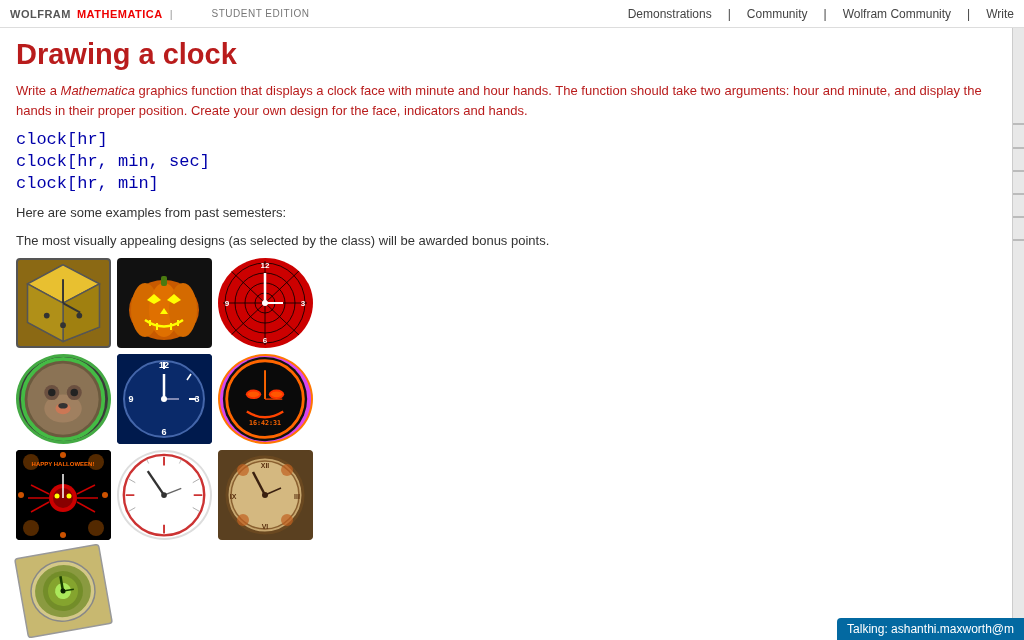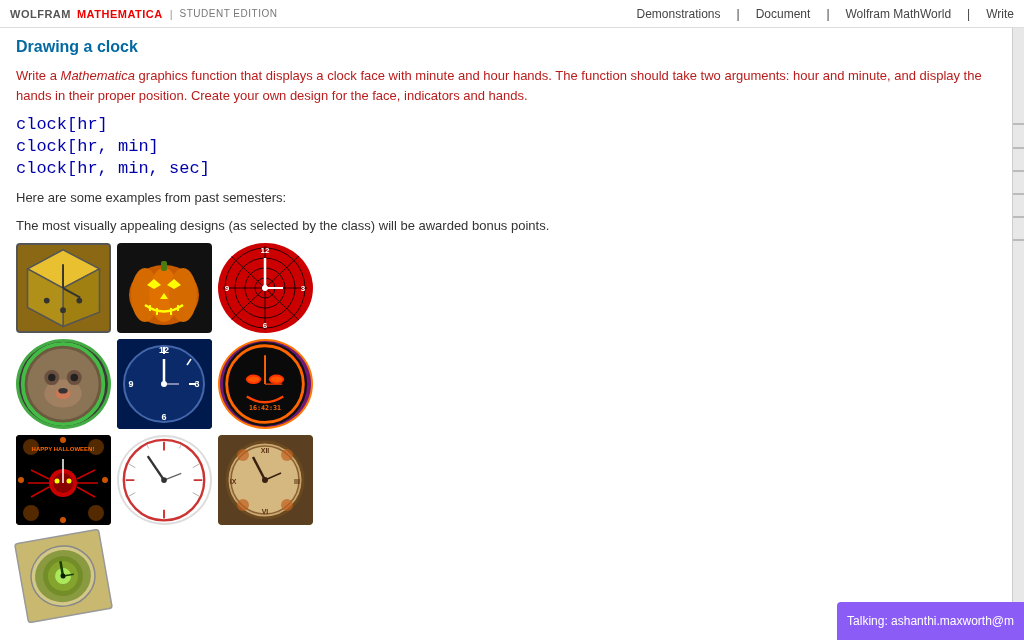"STUDENT EDITION" #topbar-left .student-text { margin-left: none -> 32px }
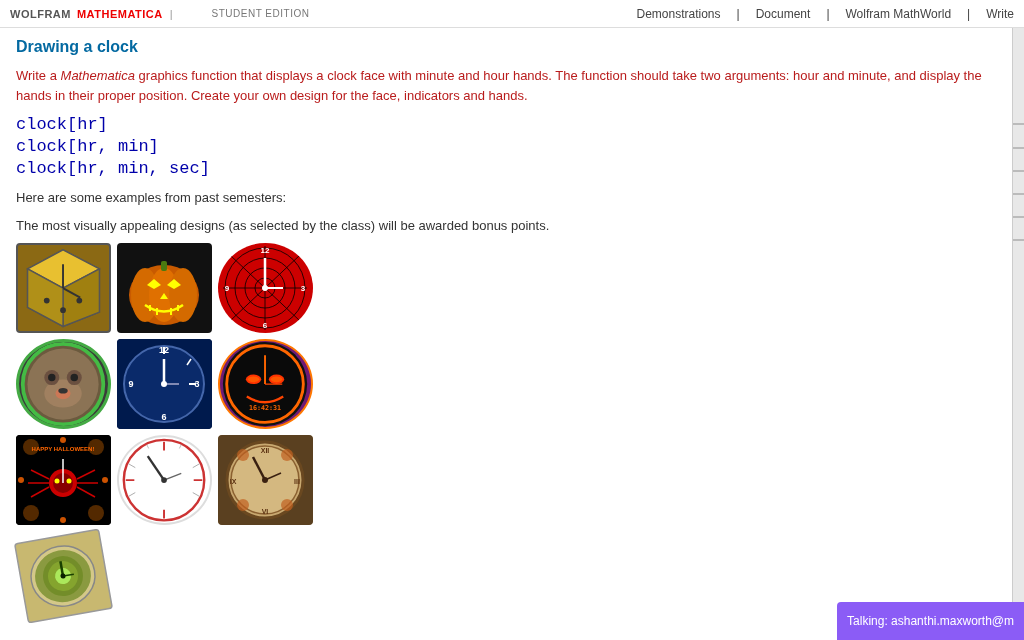"Document" span { text: Document -> Community }
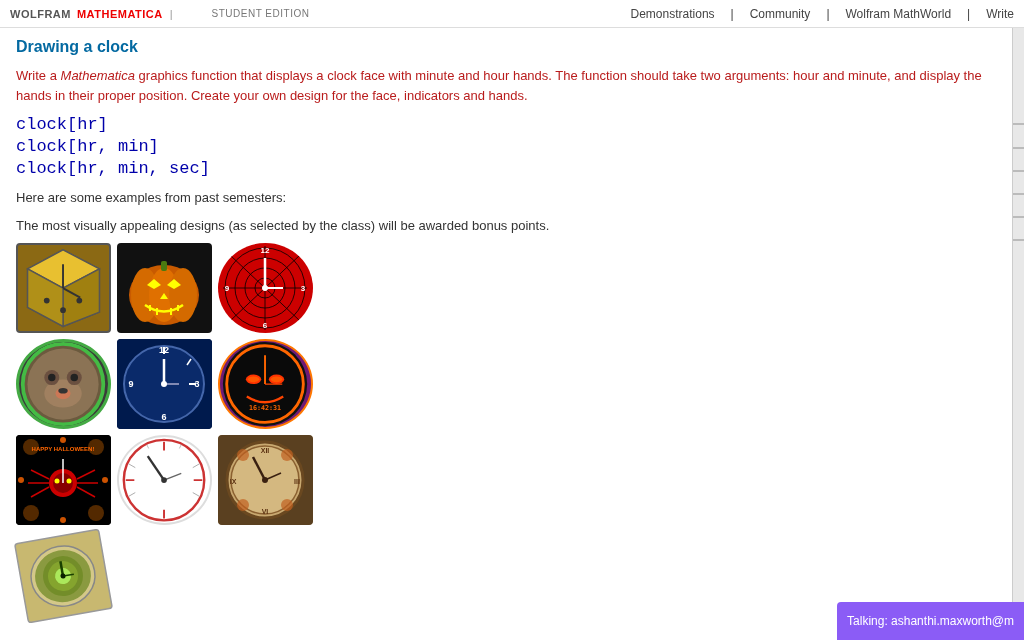"Wolfram MathWorld" span { text: MathWorld -> Community }
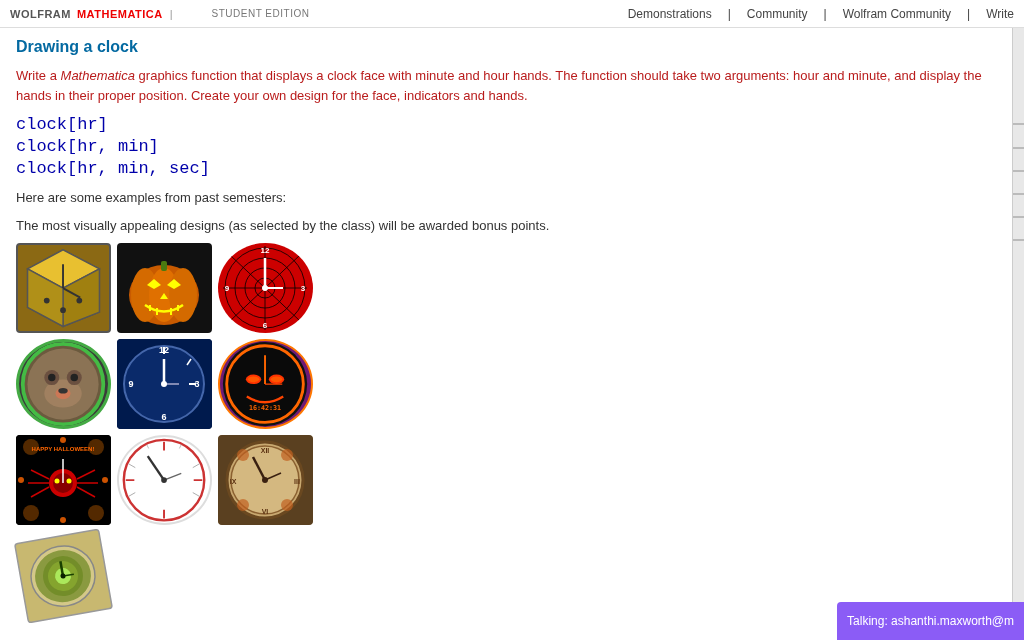"Drawing a clock" h1.page-title { color: #0369a1 -> #b91c1c; font-size: 16px -> 29px }
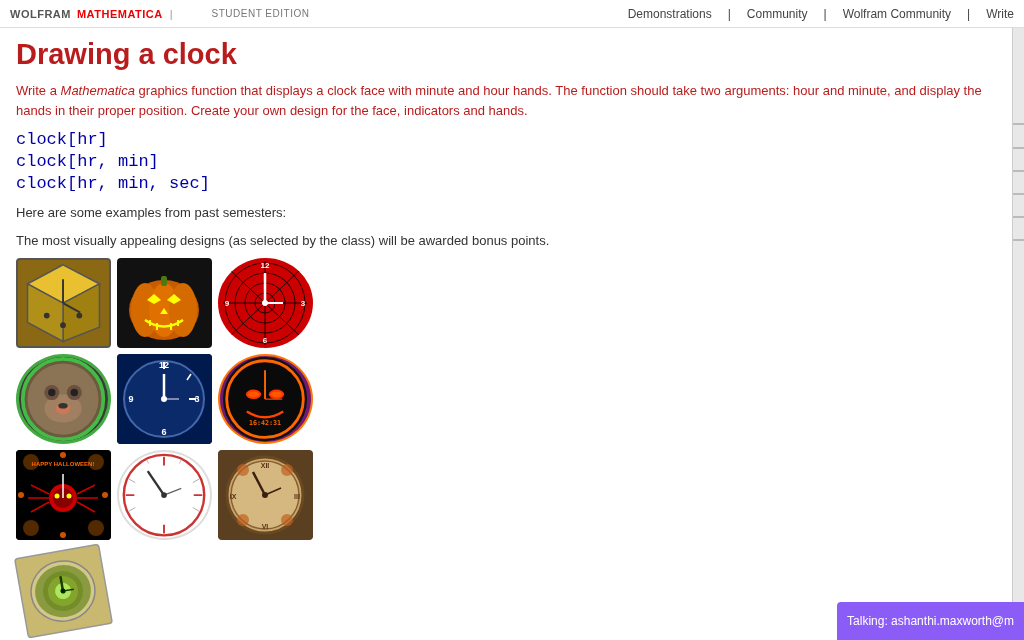"clock[hr, min]" span.code-line { order: before "clock[hr, min, sec]" -> after "clock[hr, min, sec]" }
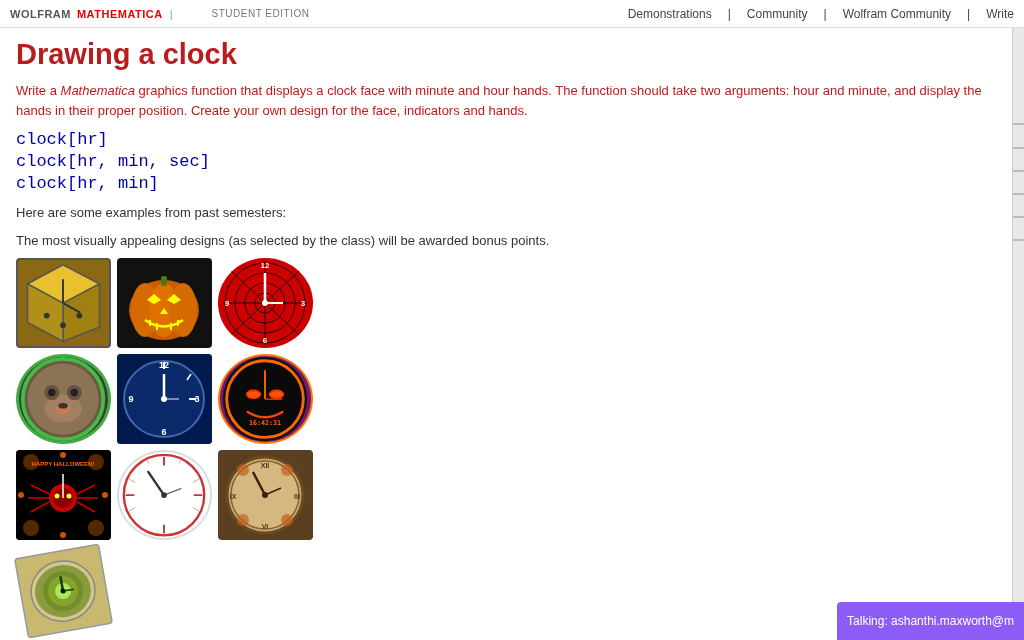"16:42:31" .clock-demon { background: #701a75 -> #d946ef }
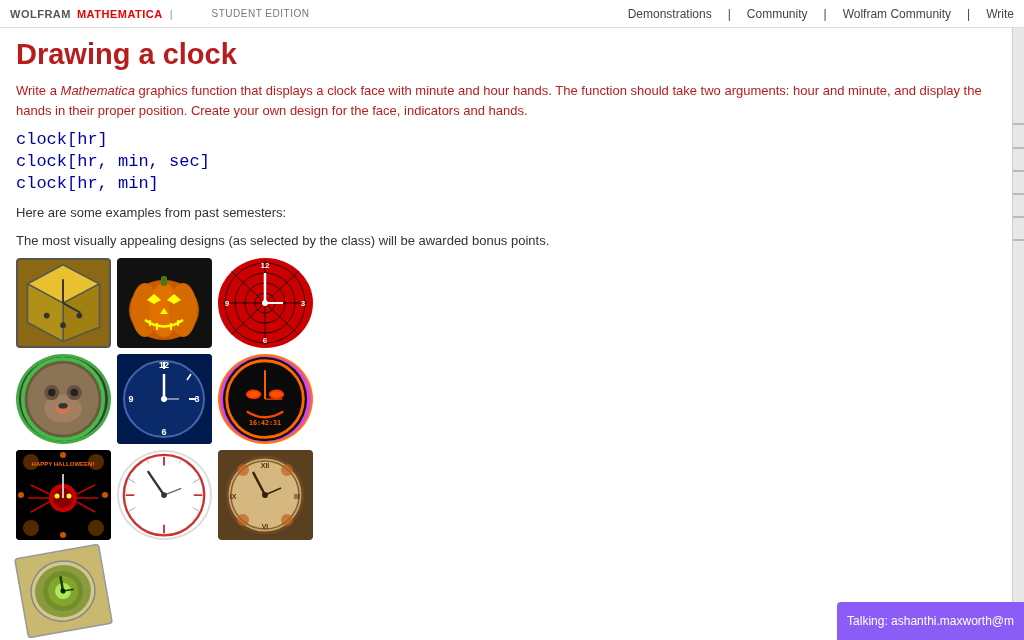"Talking: ashanthi.maxworth@m" #statusbar { background: #8b5cf6 -> #0369a1; padding: 12px 10px -> 4px 10px }
